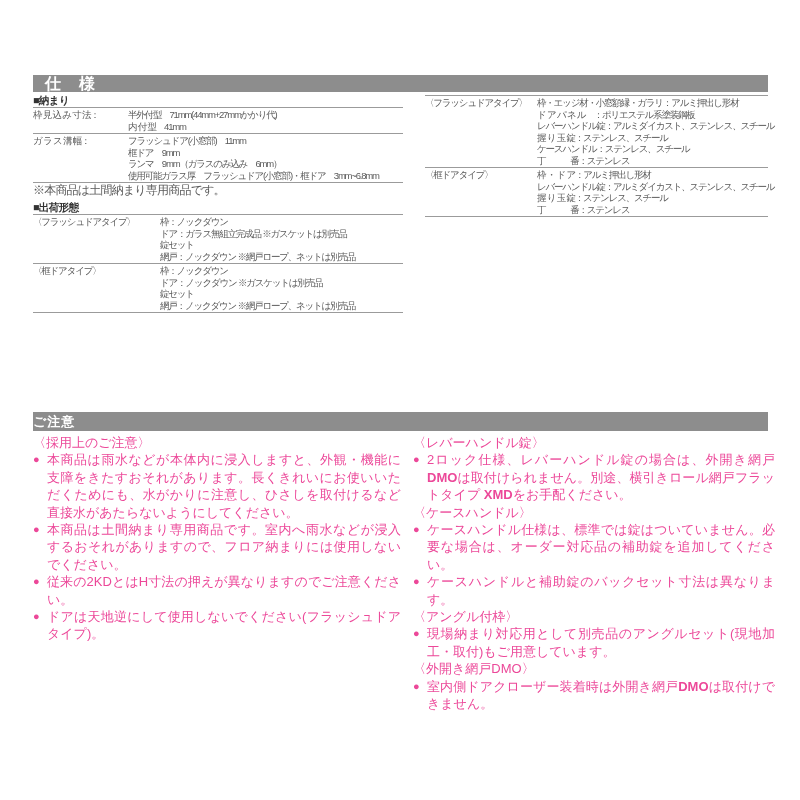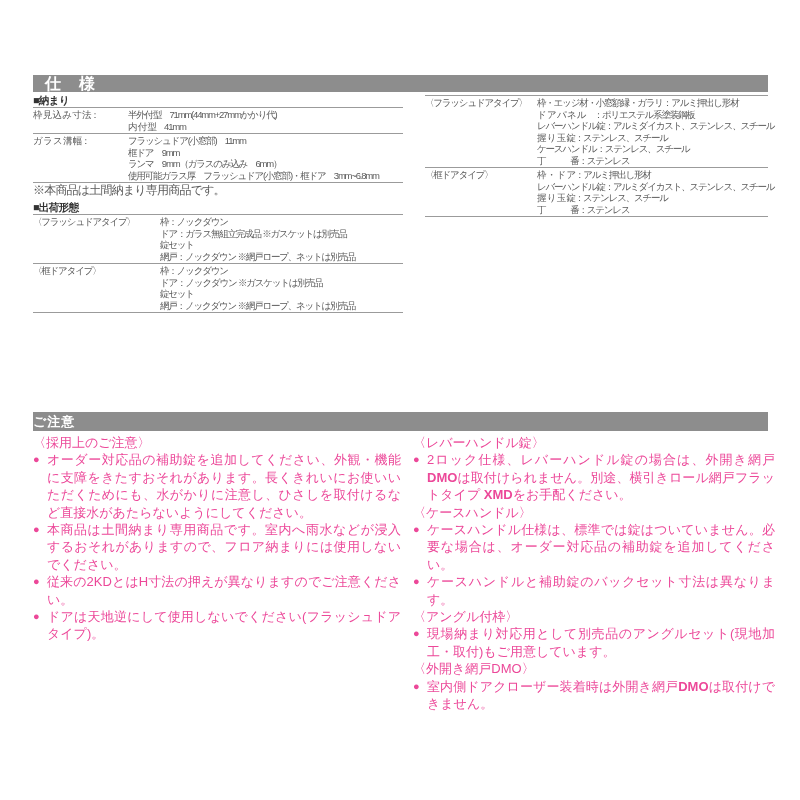"オーダー対応品の補助錠を追加してください、外観・機能に支障をきたすおそれがありま" span.txt { text: オーダー対応品の補助錠を追加してください -> 本商品は雨水などが本体内に浸入しますと }
